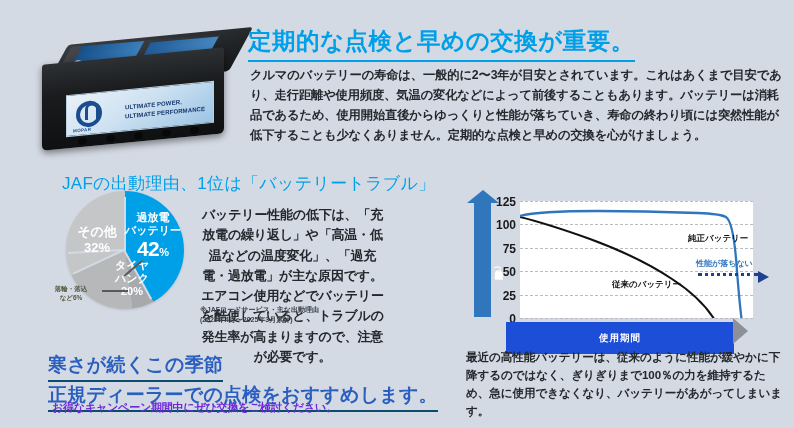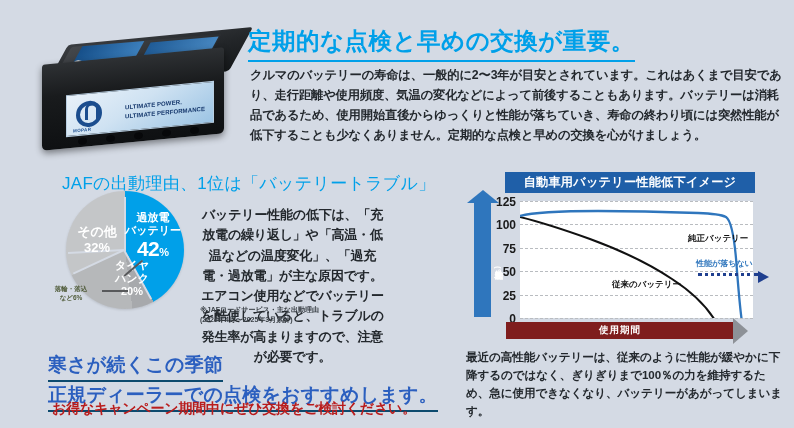"自動車用バッテリー性能低下イメージ" div.chart-title { html: <div>自動車用バッテリー性能低下イメージ</div> -> none }
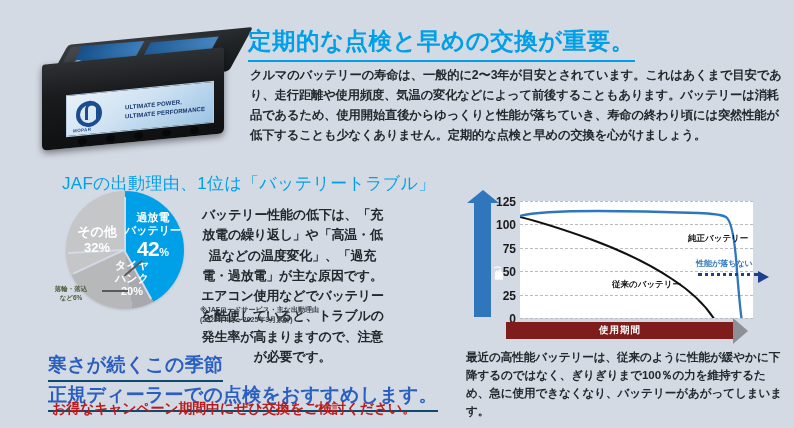"使用期間" .xarrow { background: #7f1d1d -> #1d4ed8; height: 17px -> 32px }
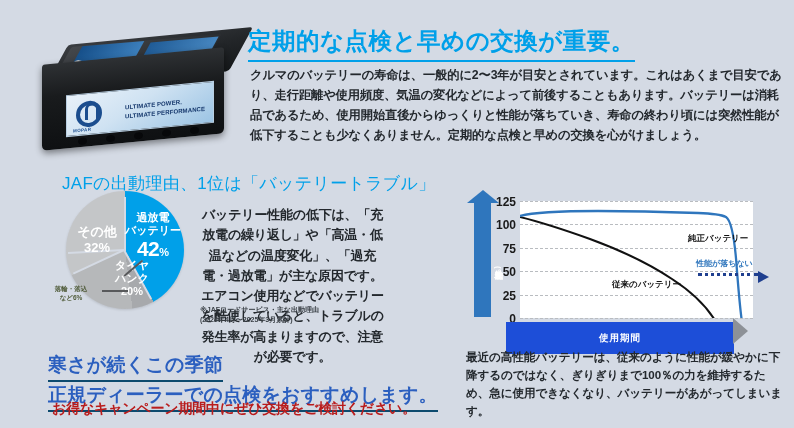"お得なキャンペーン期間中にぜひ交換をご検討ください。" .body-bottom { color: #b91c1c -> #6d28d9; font-size: 14px -> 11px }
